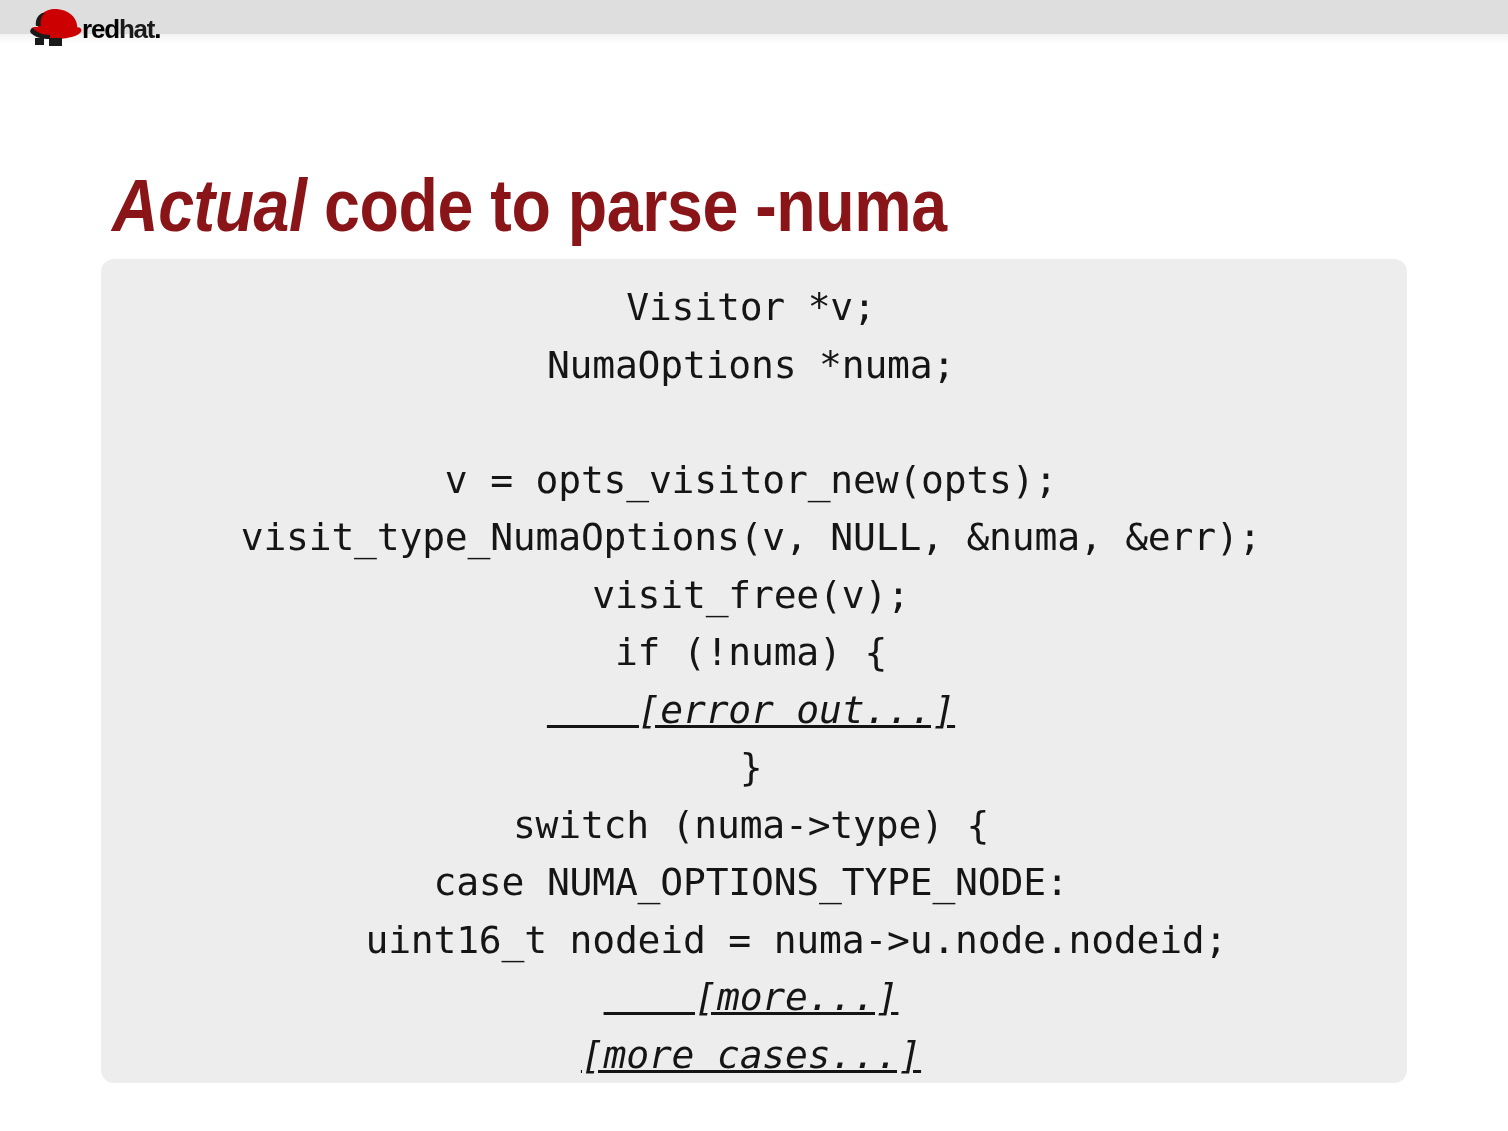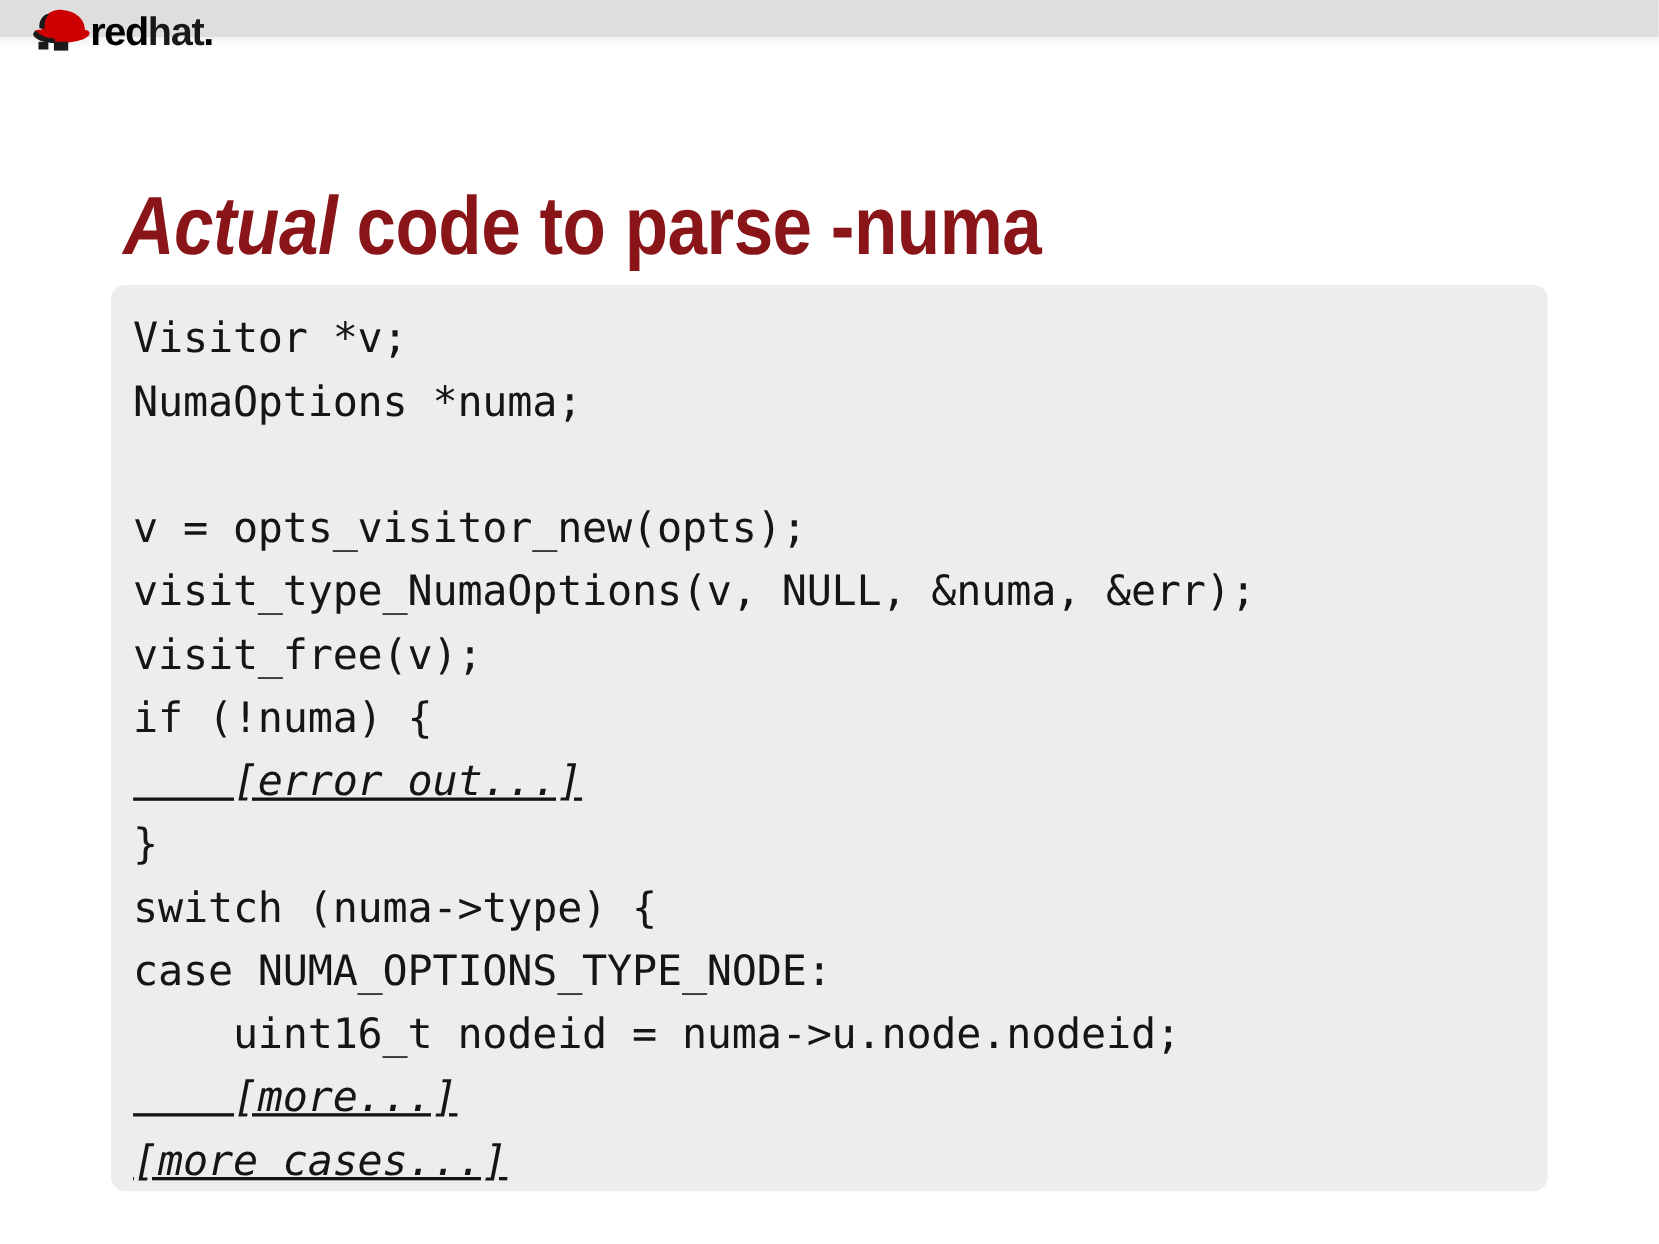"redhat." #brand-wordmark { font-size: 36px -> 26px }
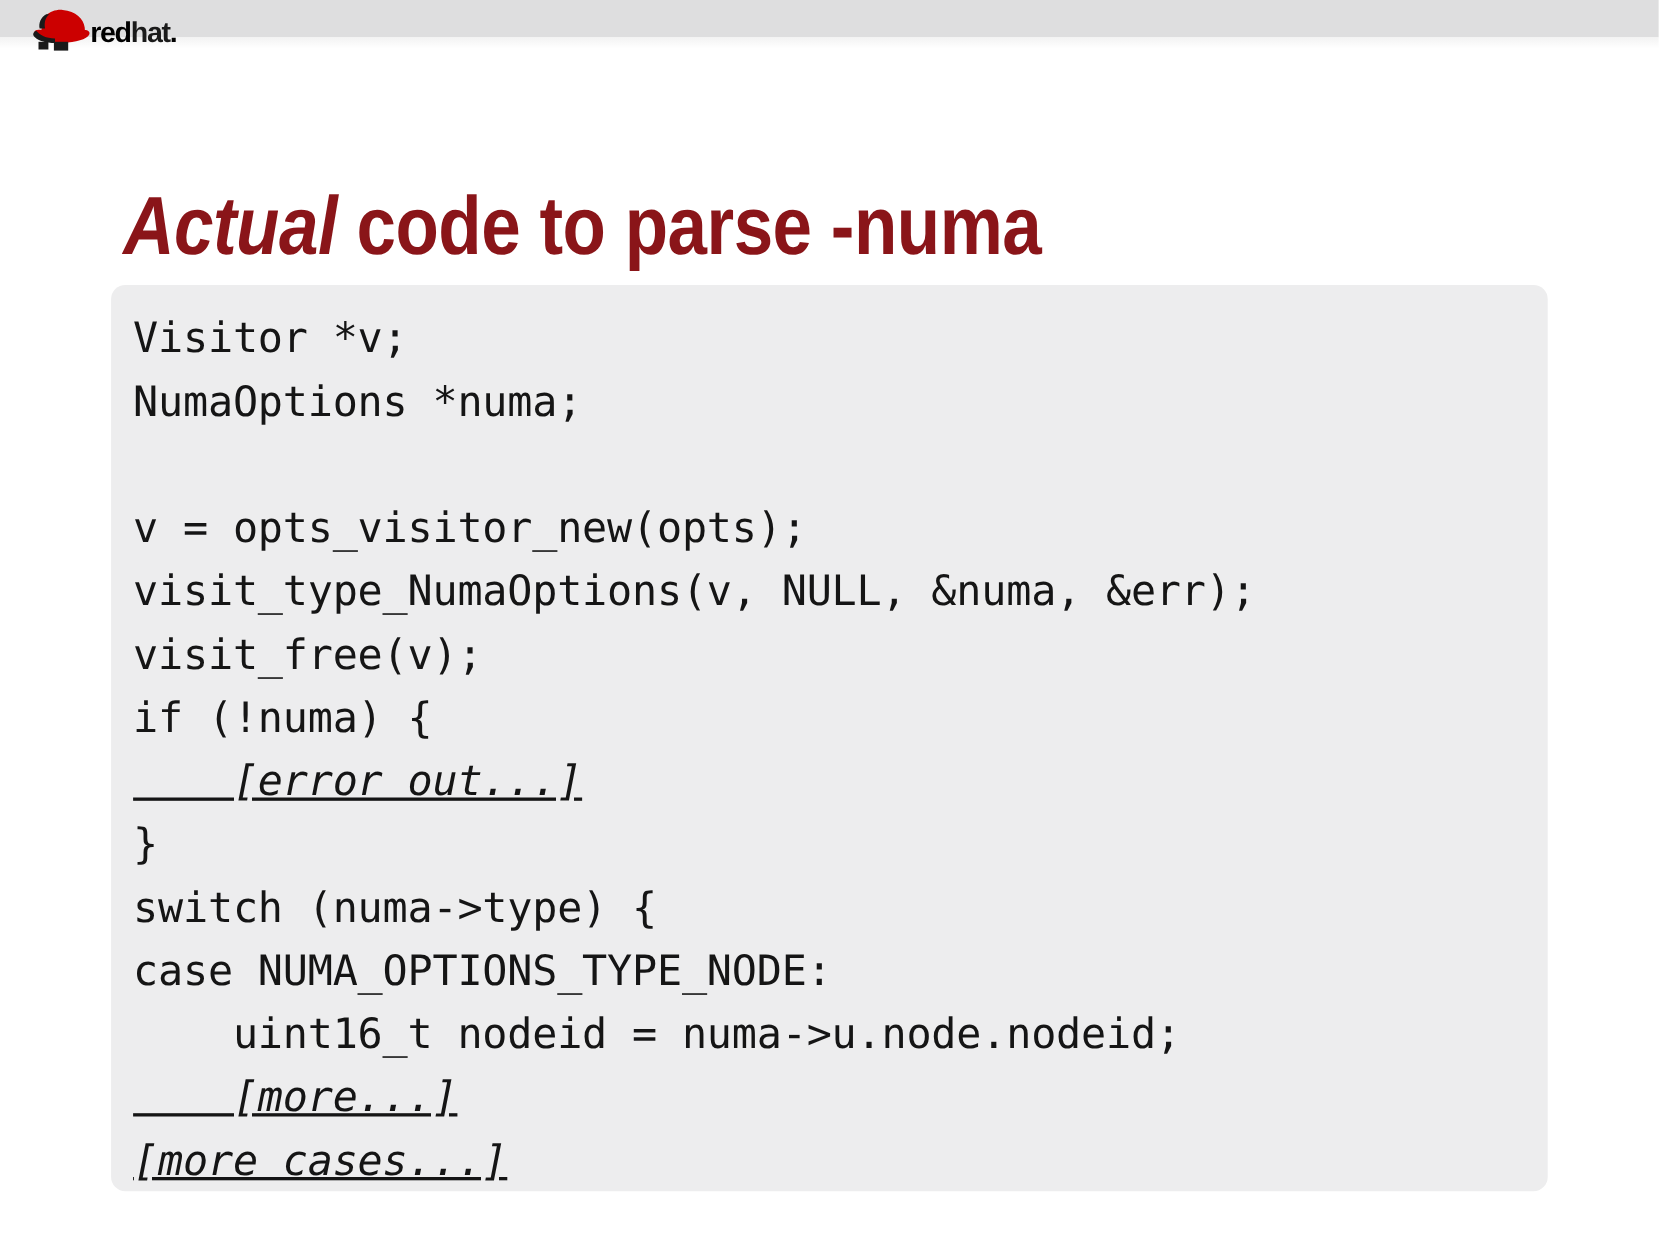"Visitor *v;" #code-listing .code-line { text-align: none -> center }
